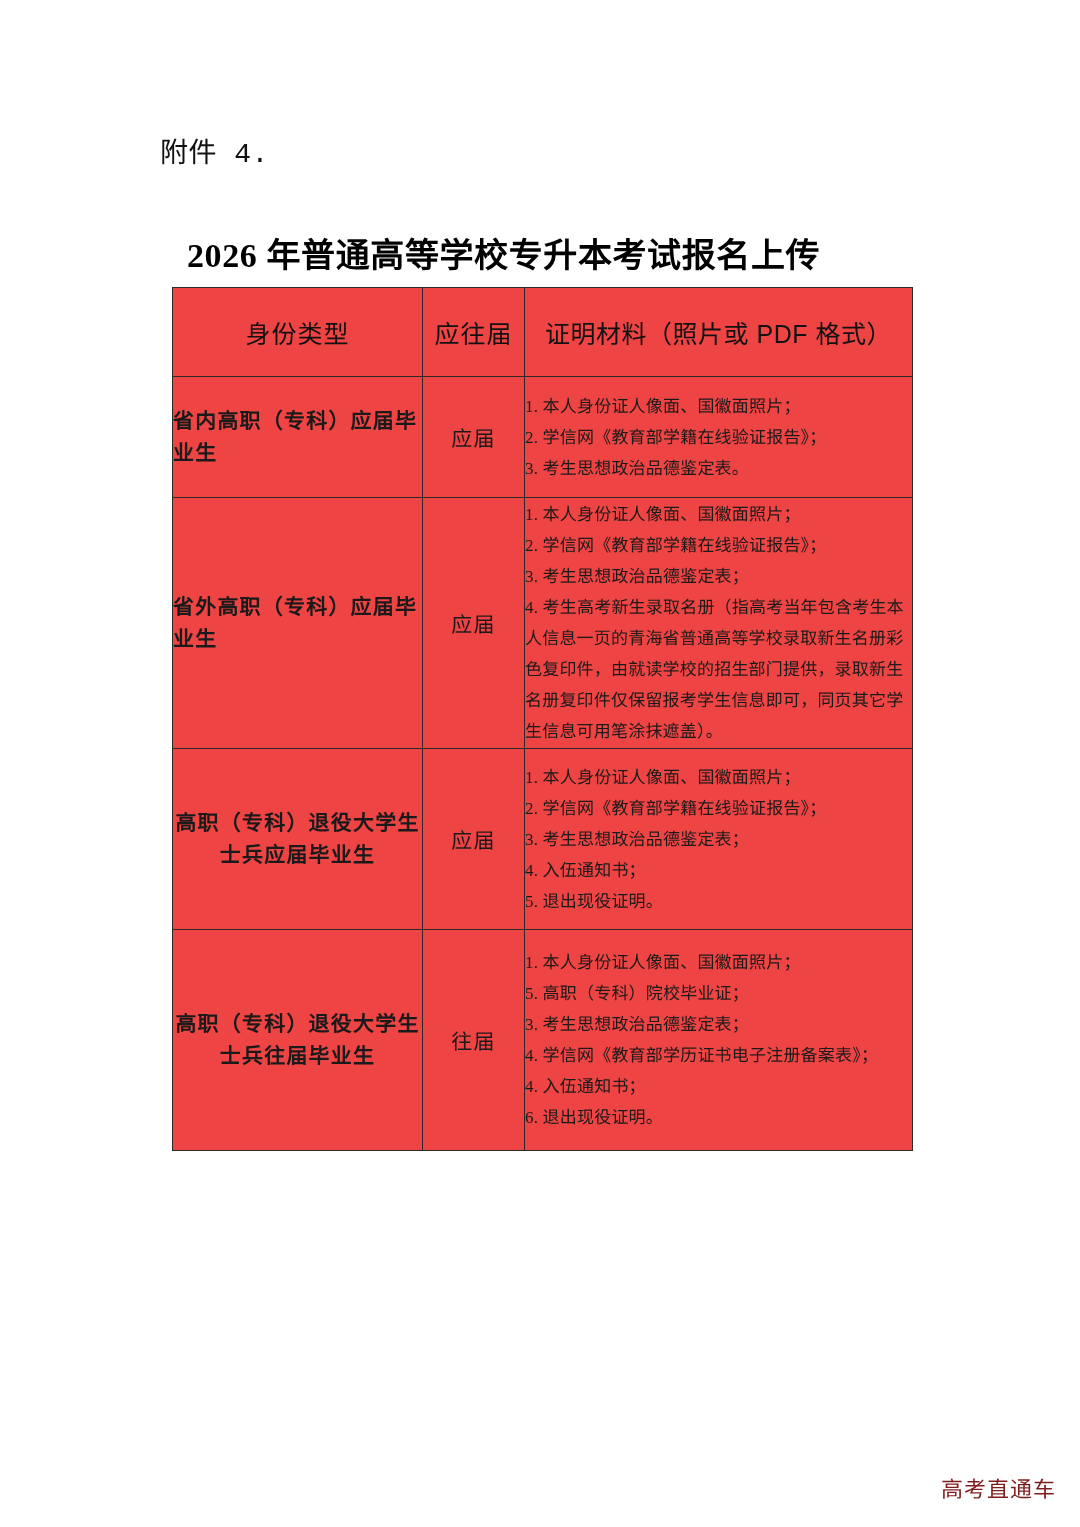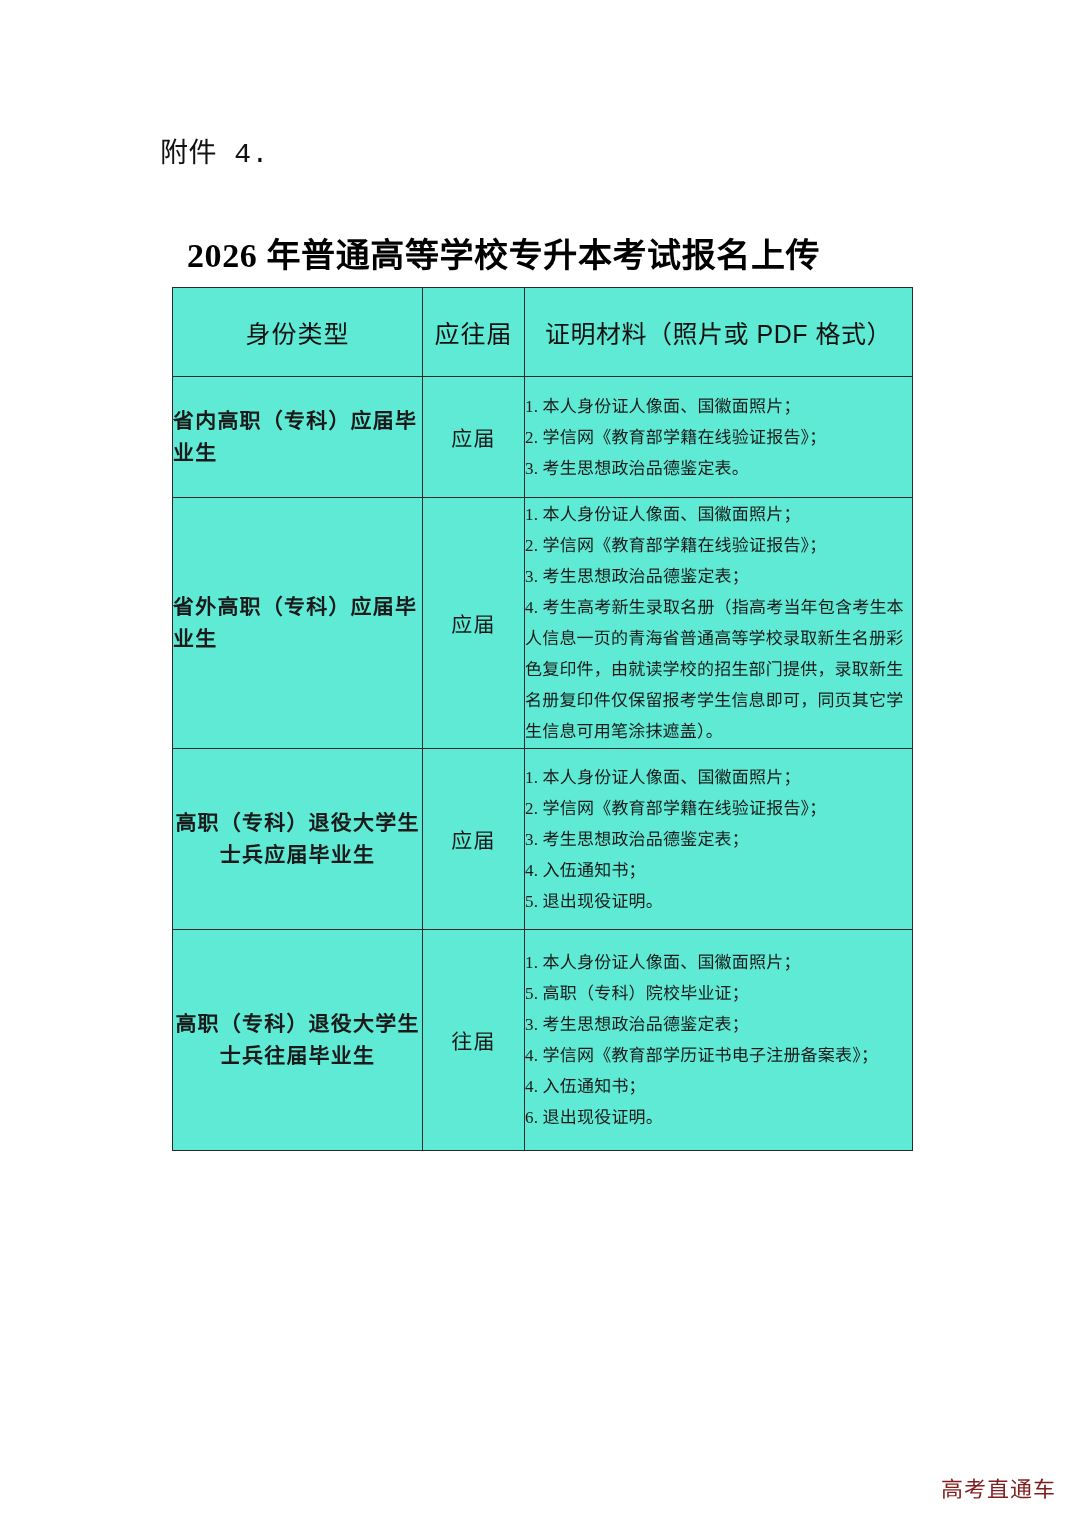"身份类型" .info-table { background: #5eead4 -> #ef4444 }
